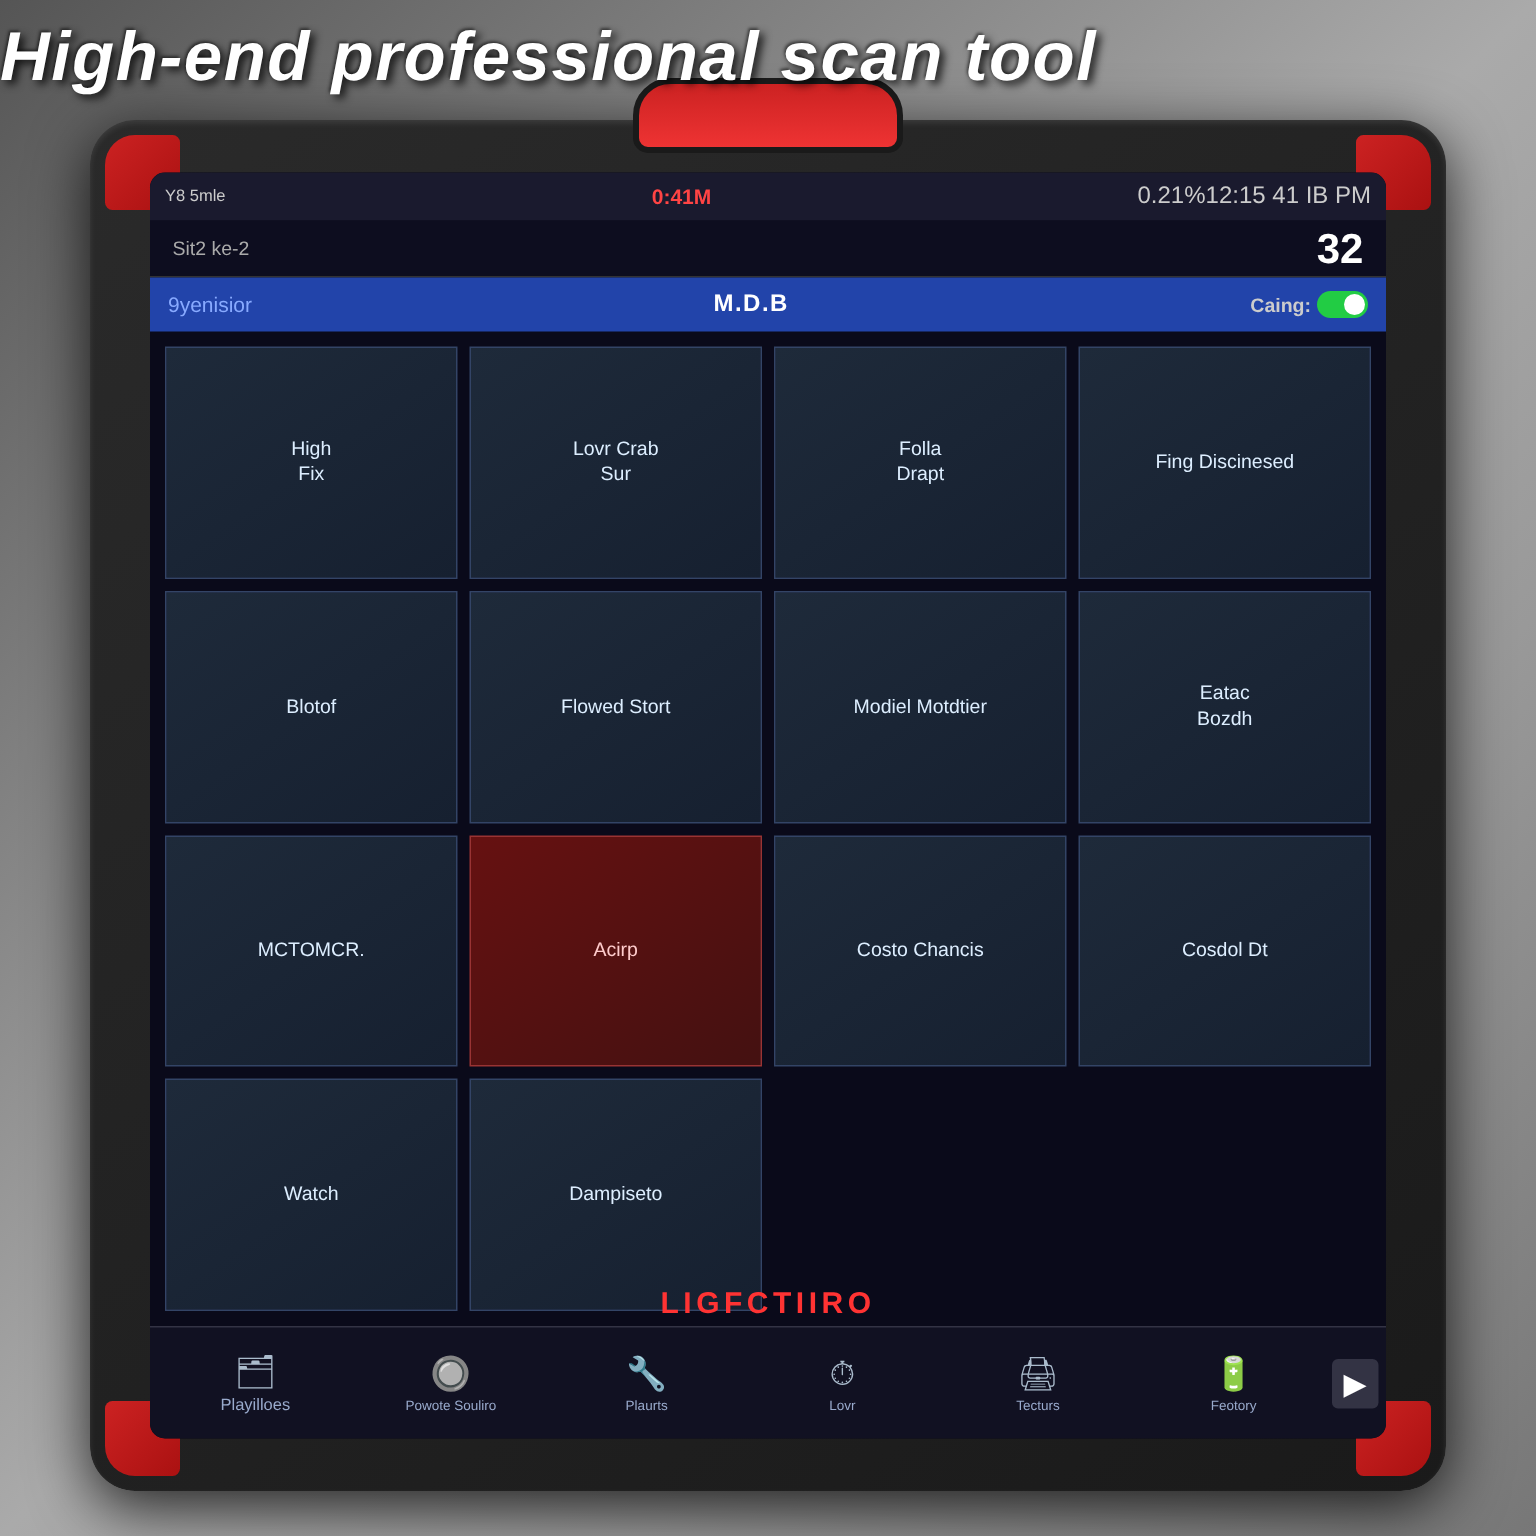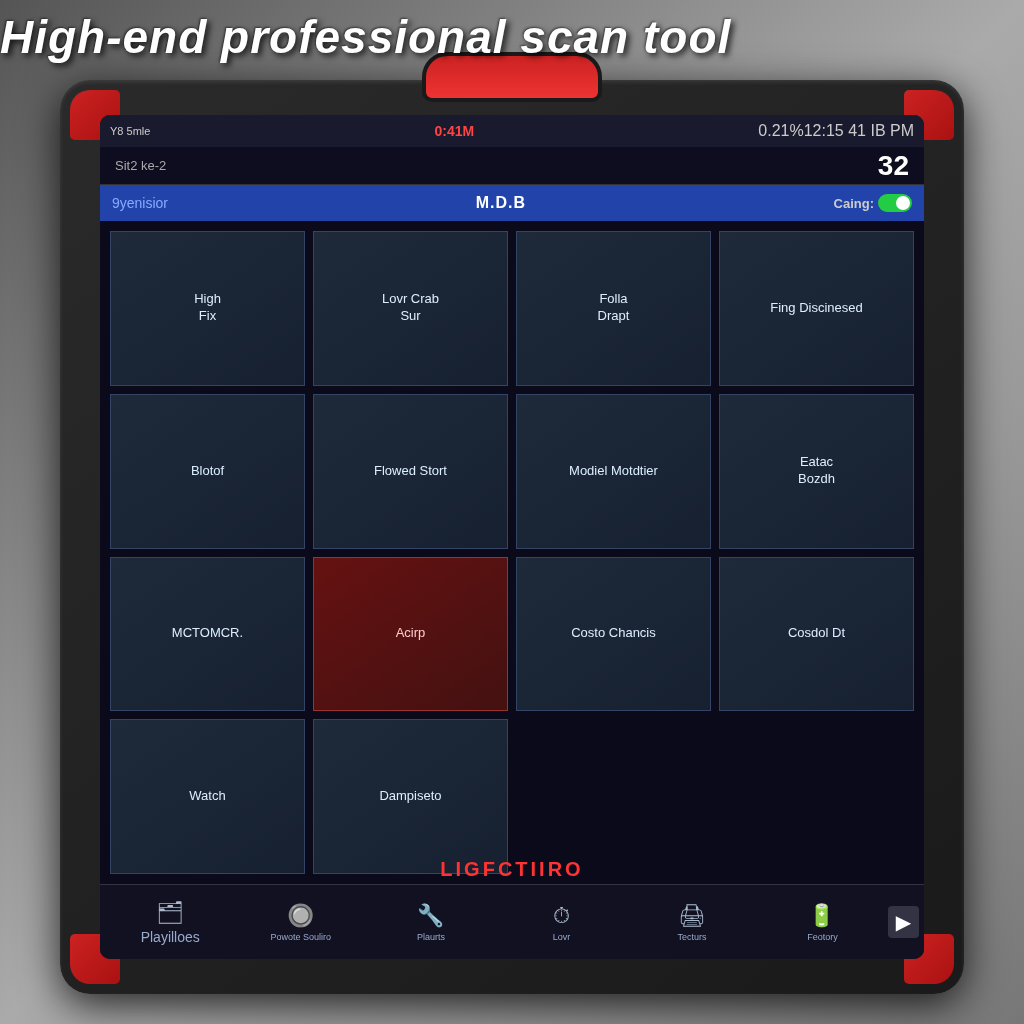"Playilloes" span { font-size: 14px -> 11px }
